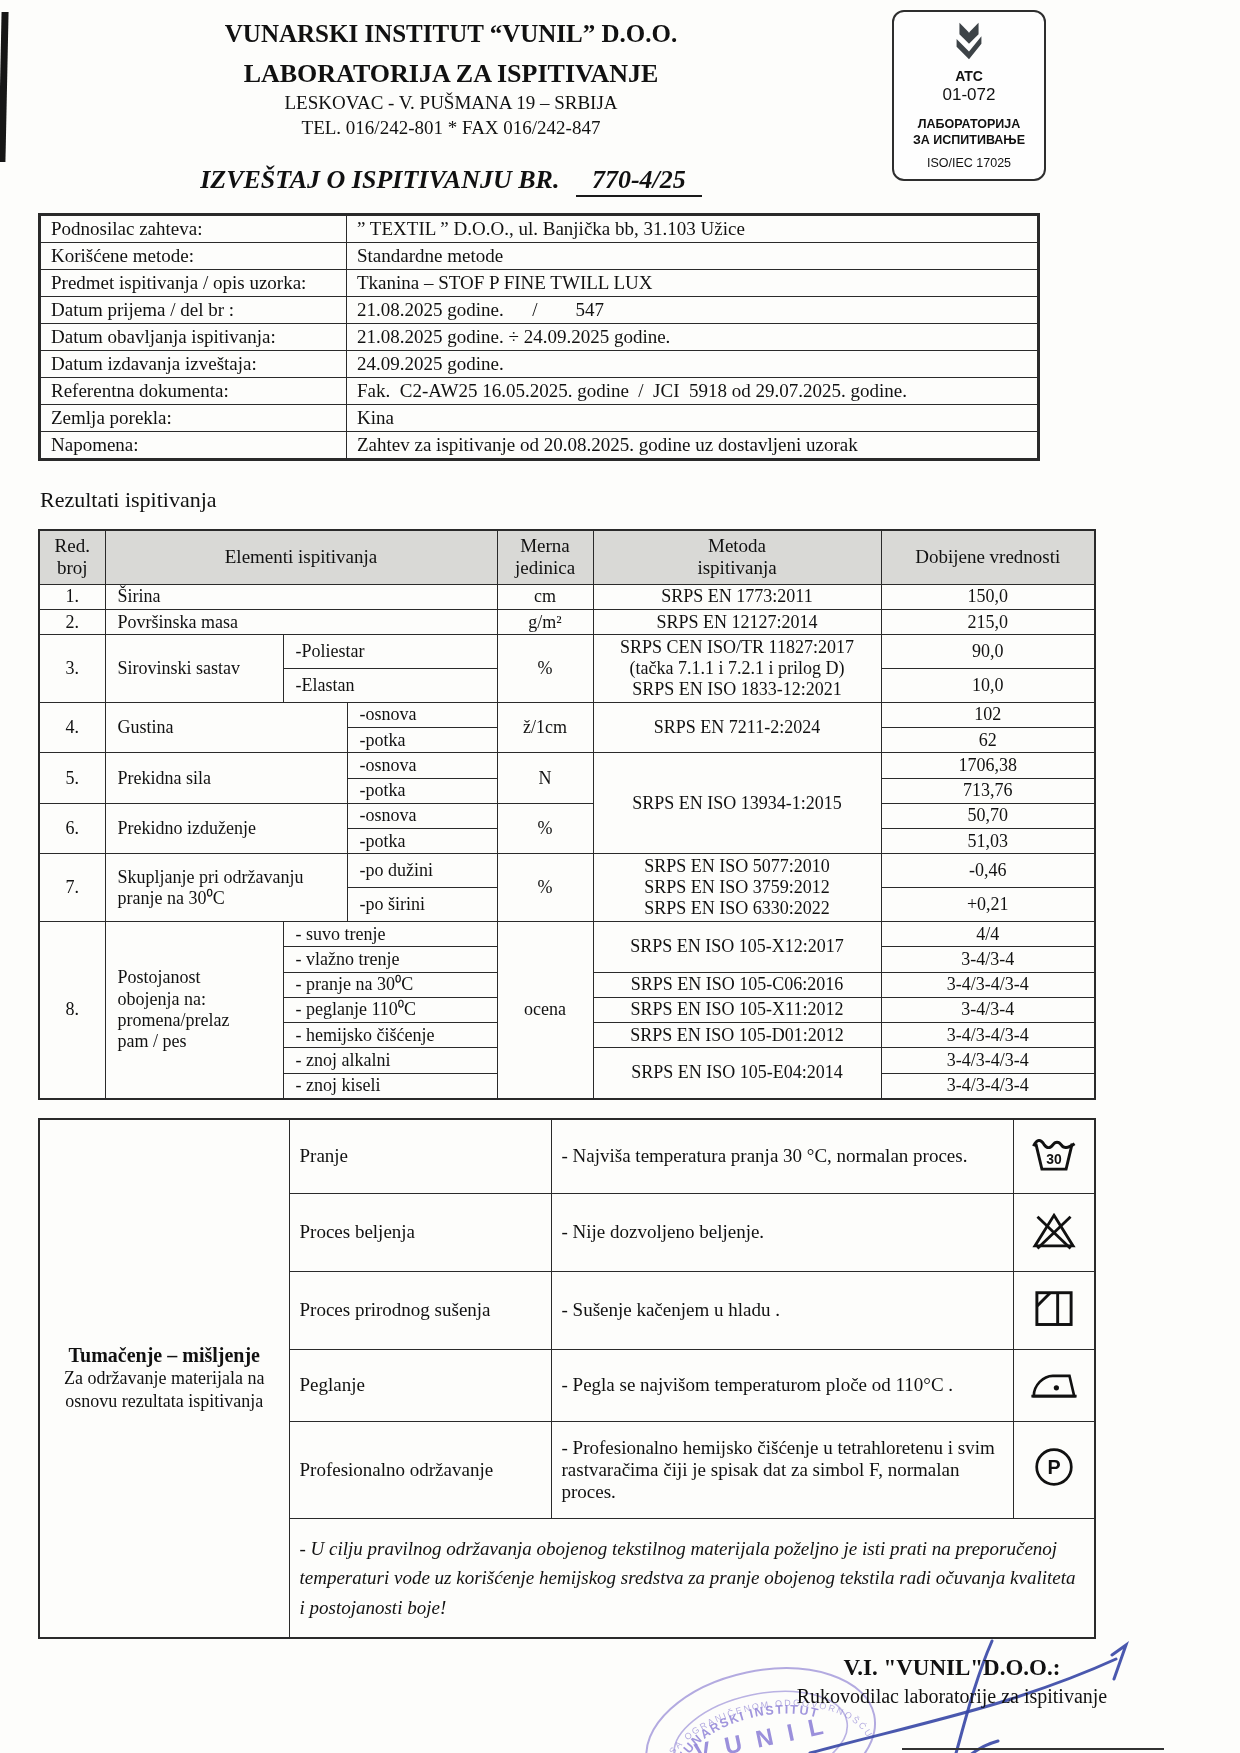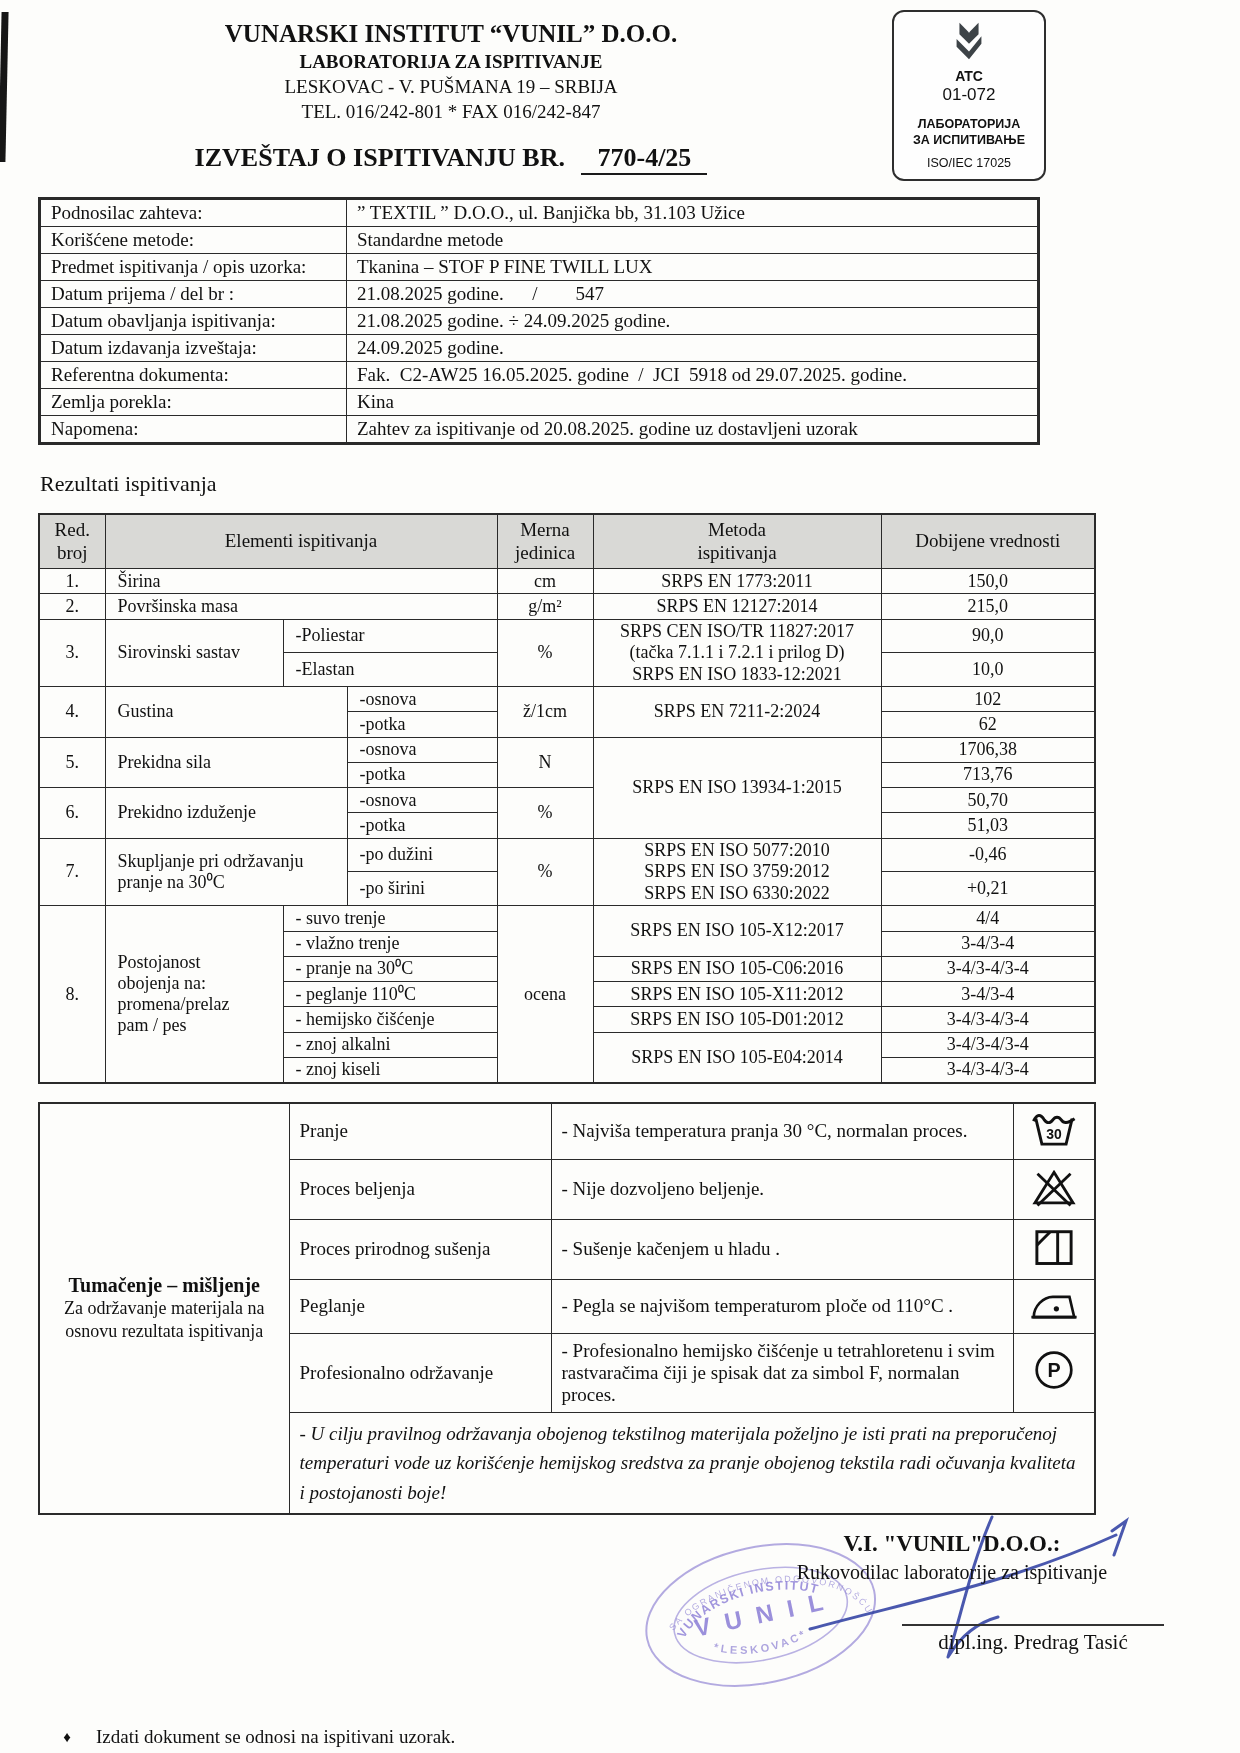"LABORATORIJA ZA ISPITIVANJE" .org-sub { font-size: 19px -> 26px; margin-top: 3px -> 11px }
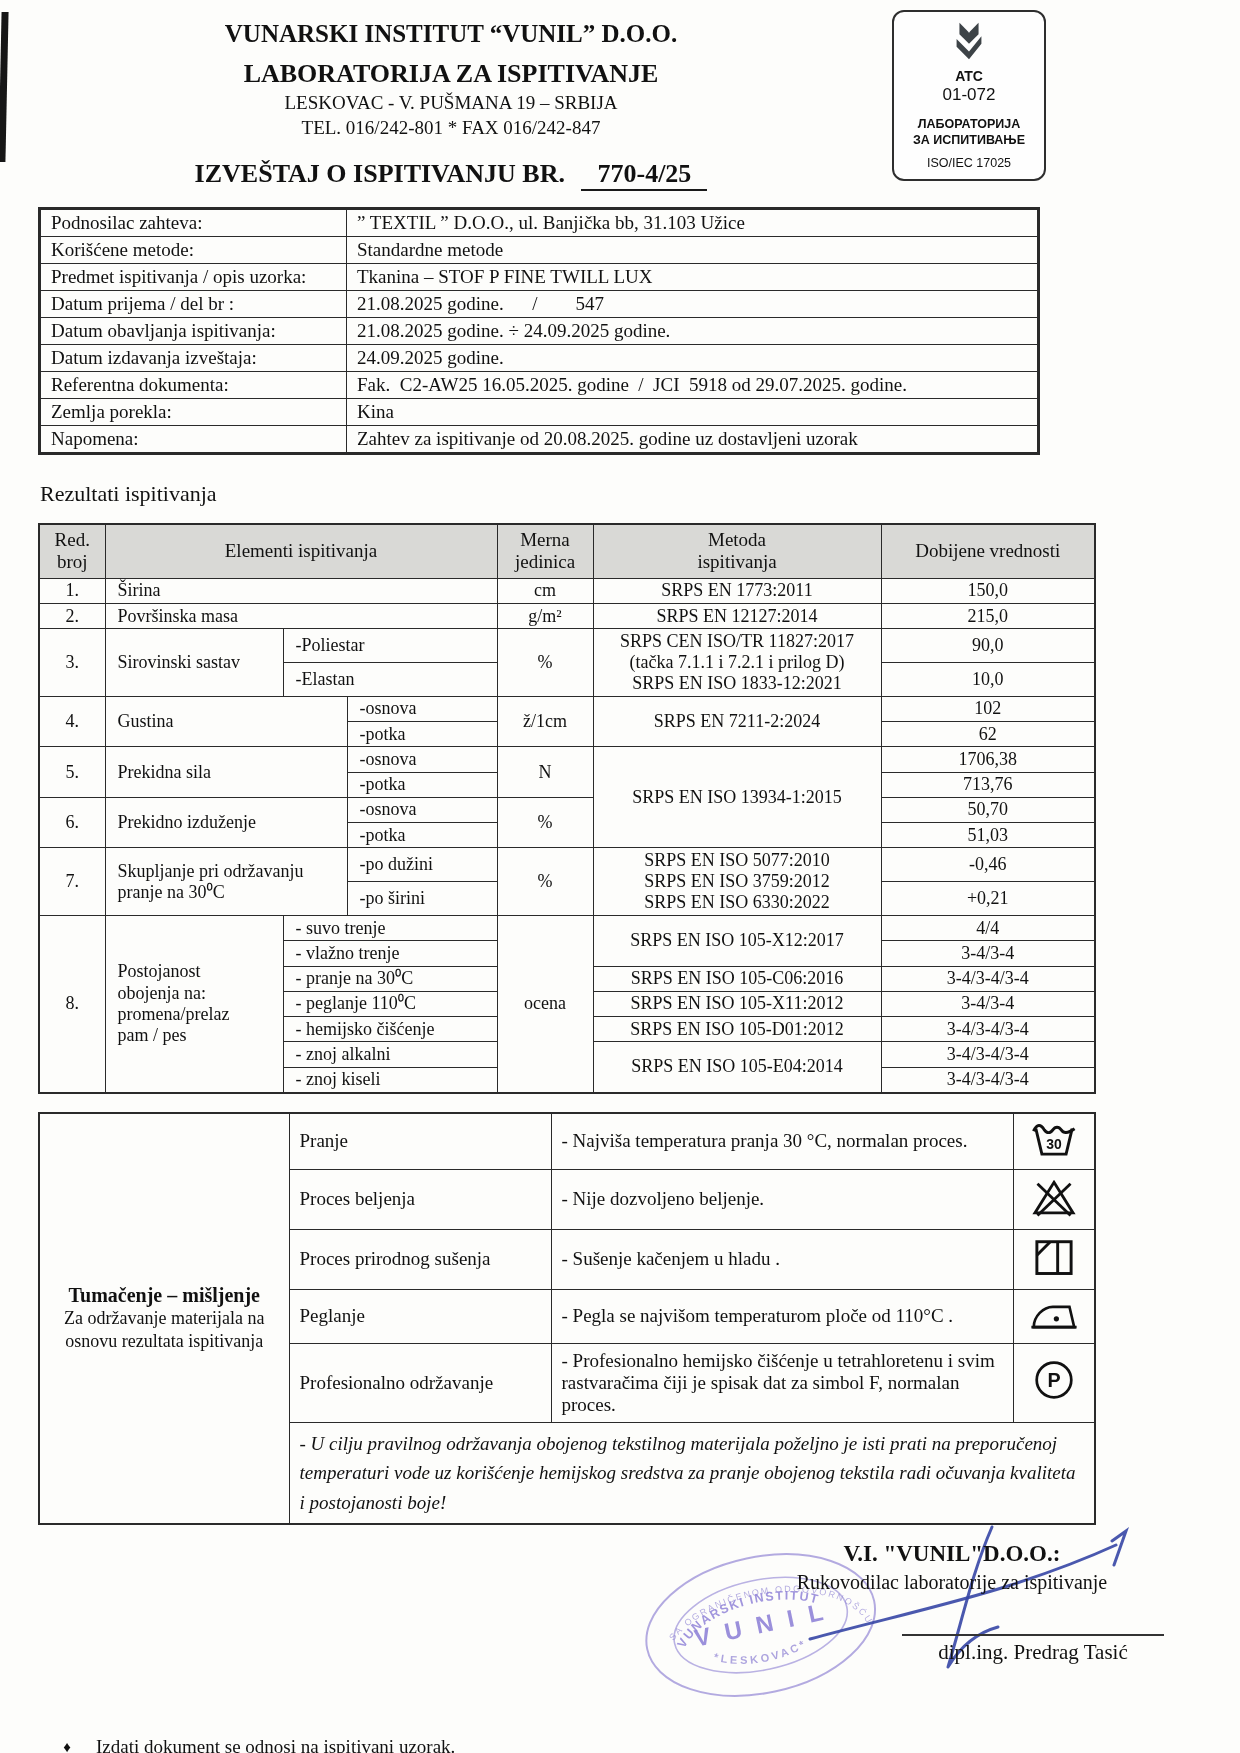"IZVEŠTAJ O ISPITIVANJU BR. 770-4/25" .title-row { font-style: none -> italic; margin-top: 20px -> 26px }
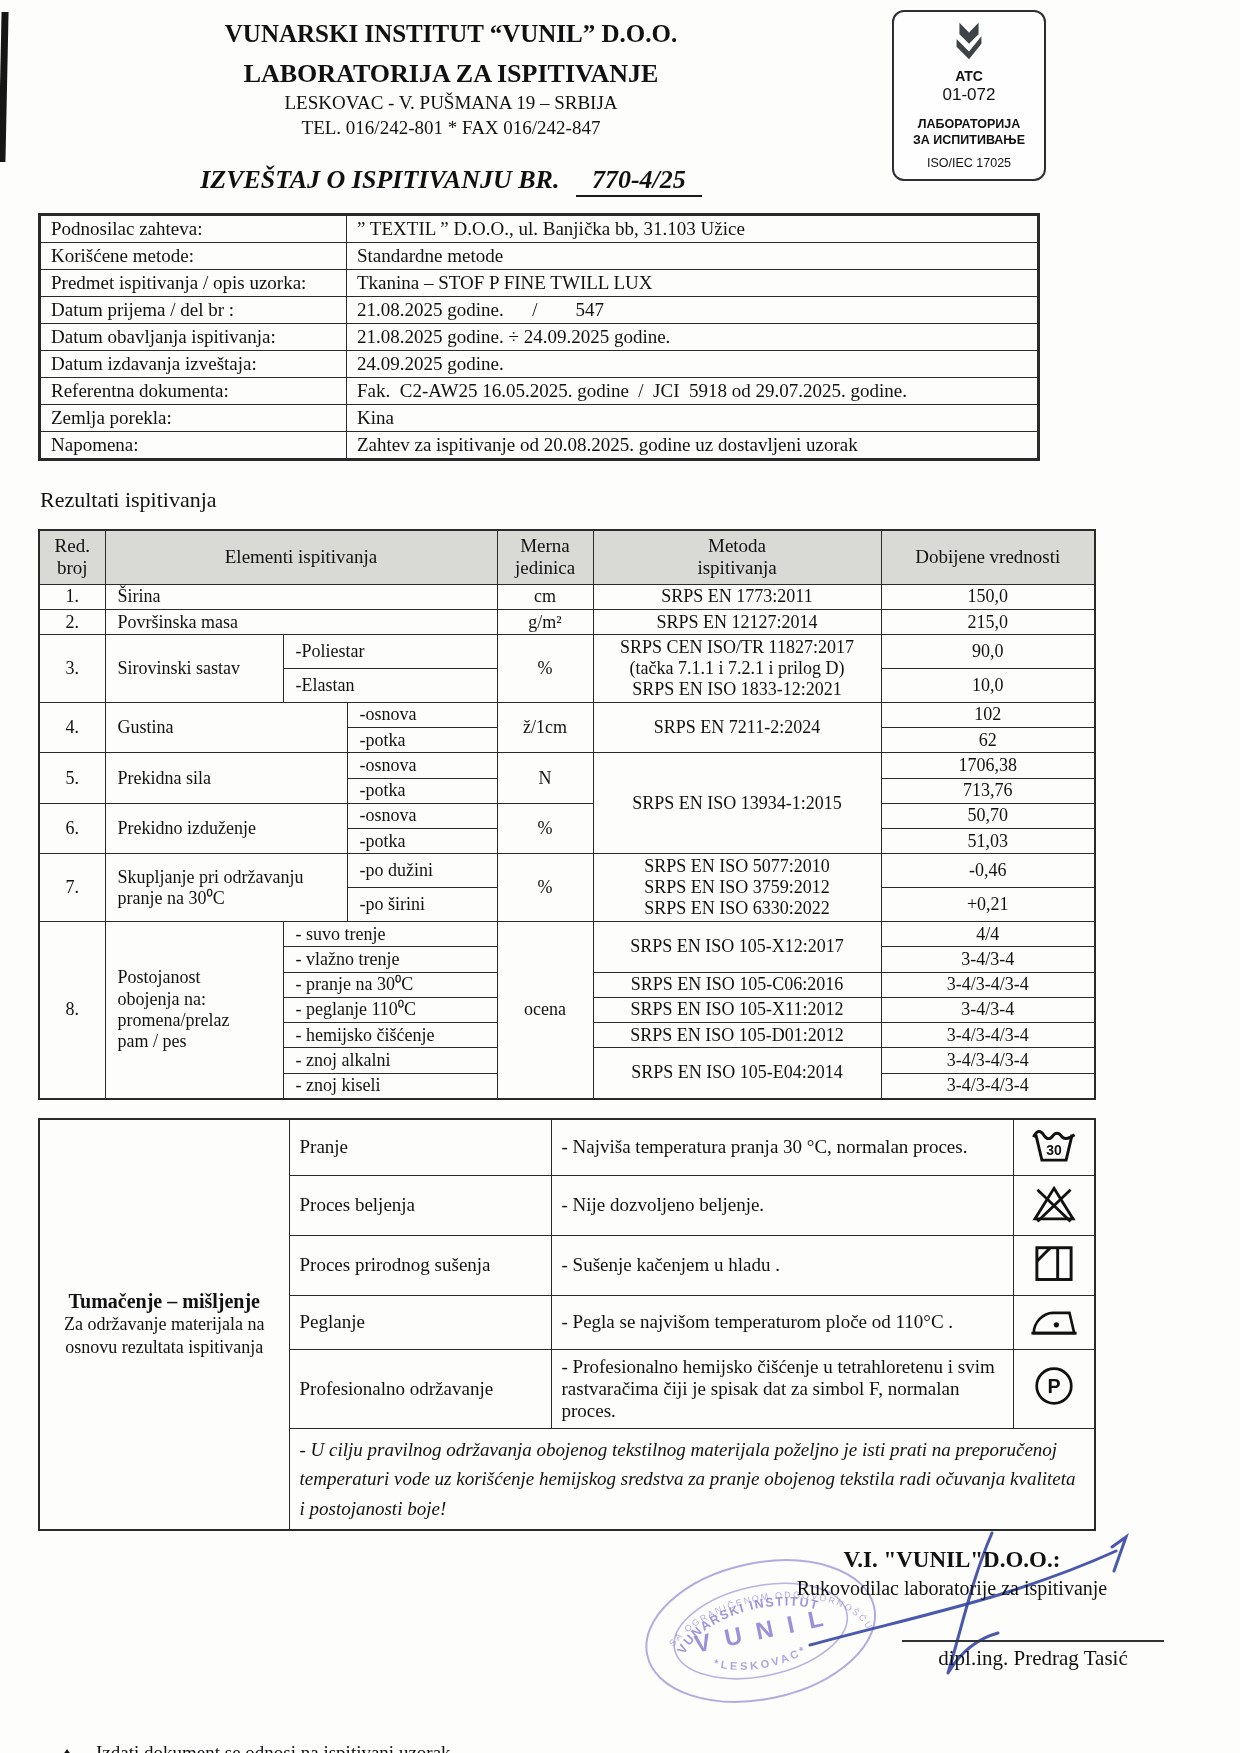"Pranje" table.care td { padding: 6px 10px -> 15px 10px }
